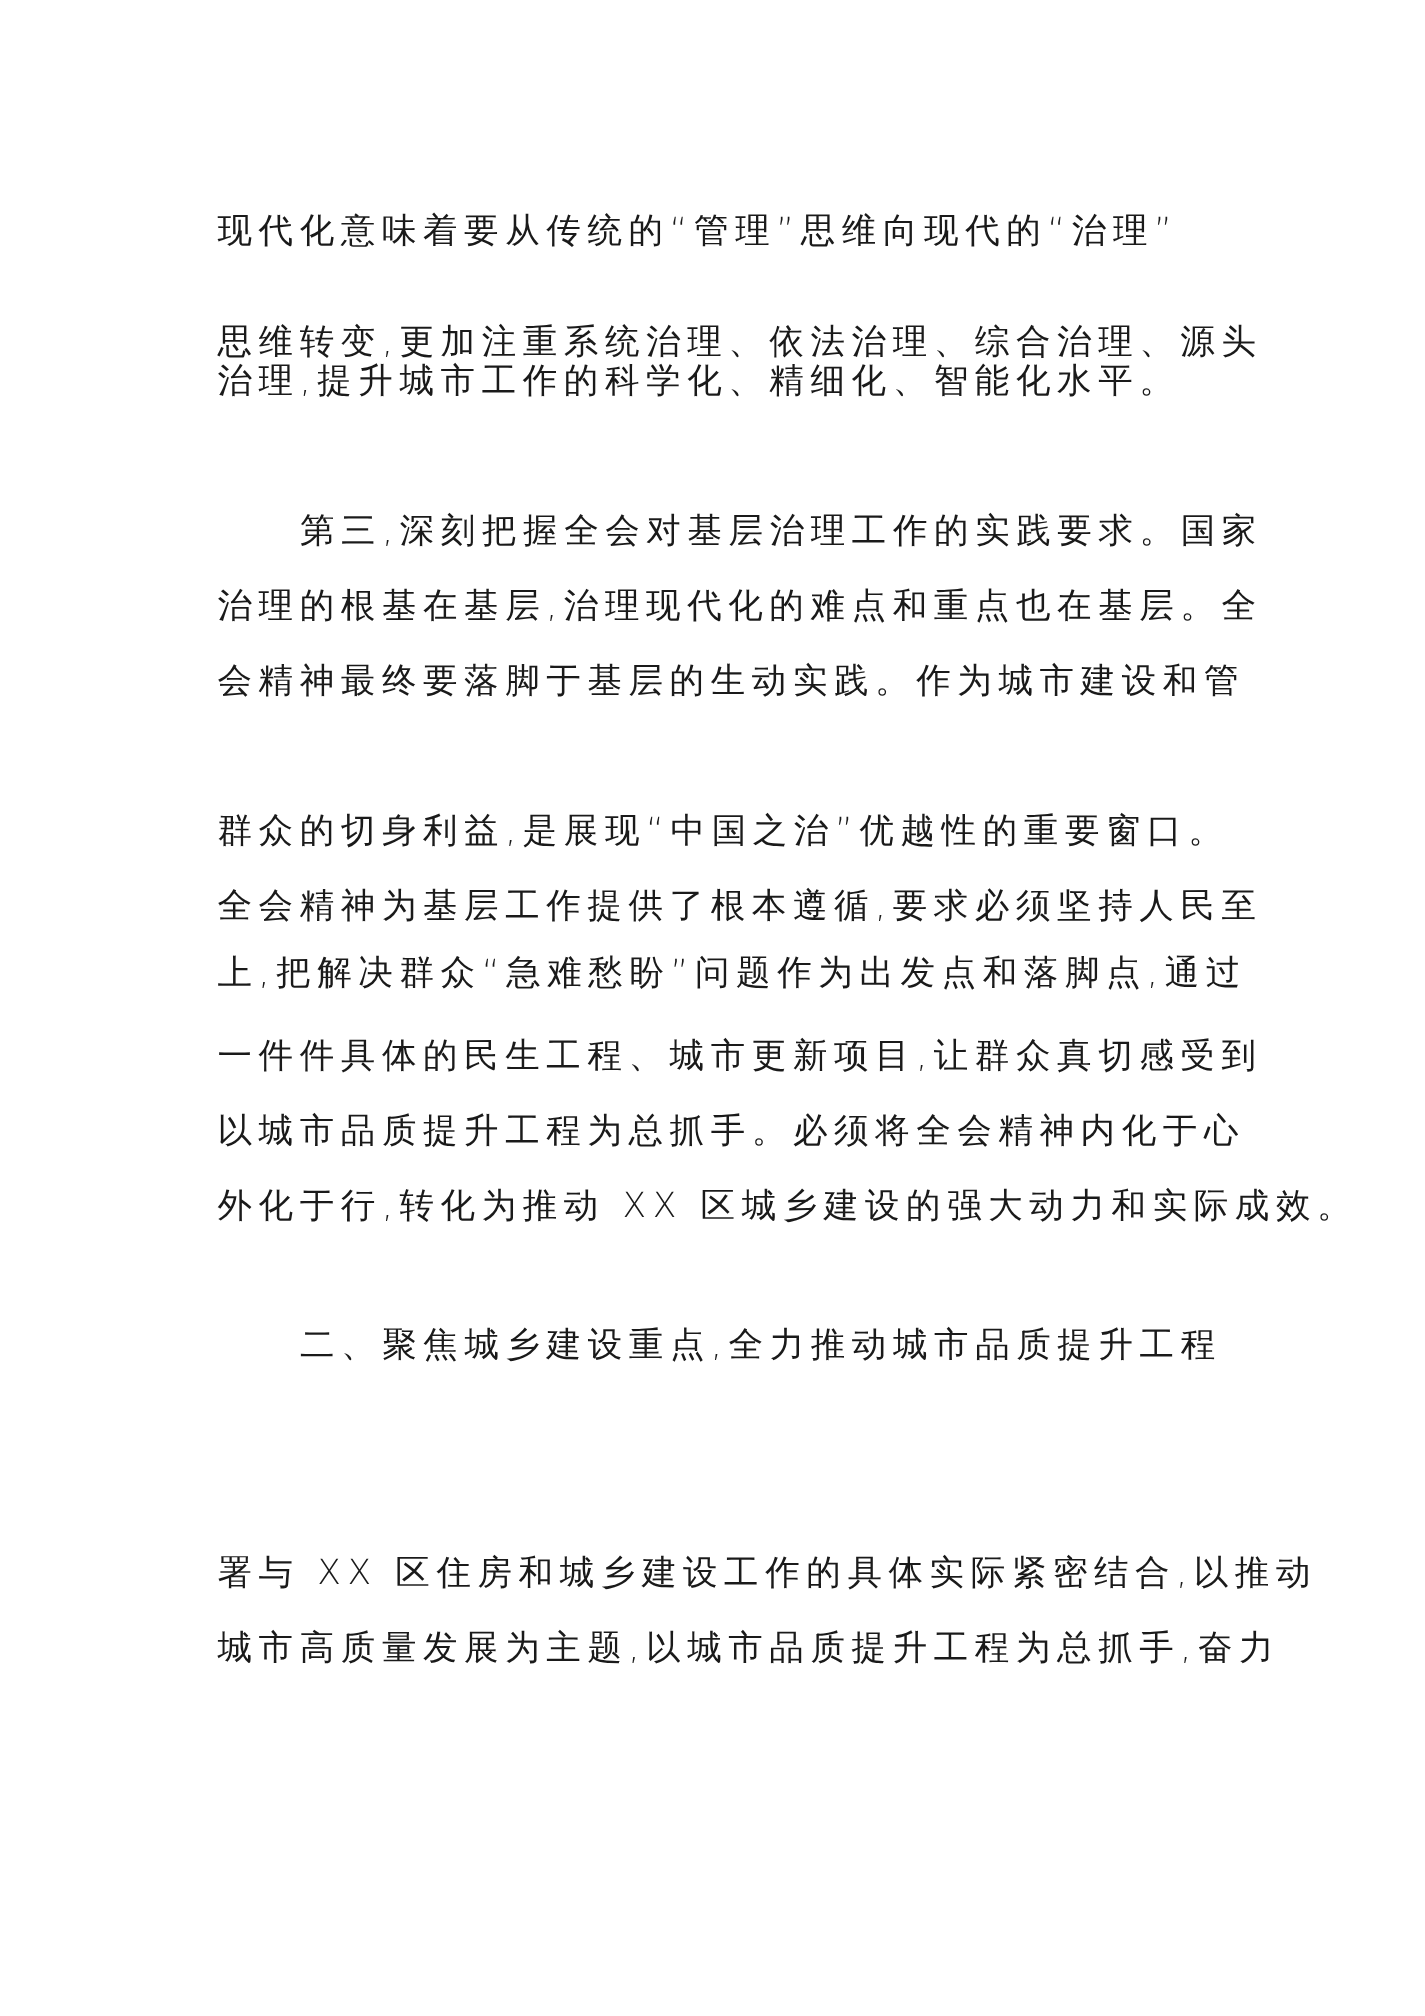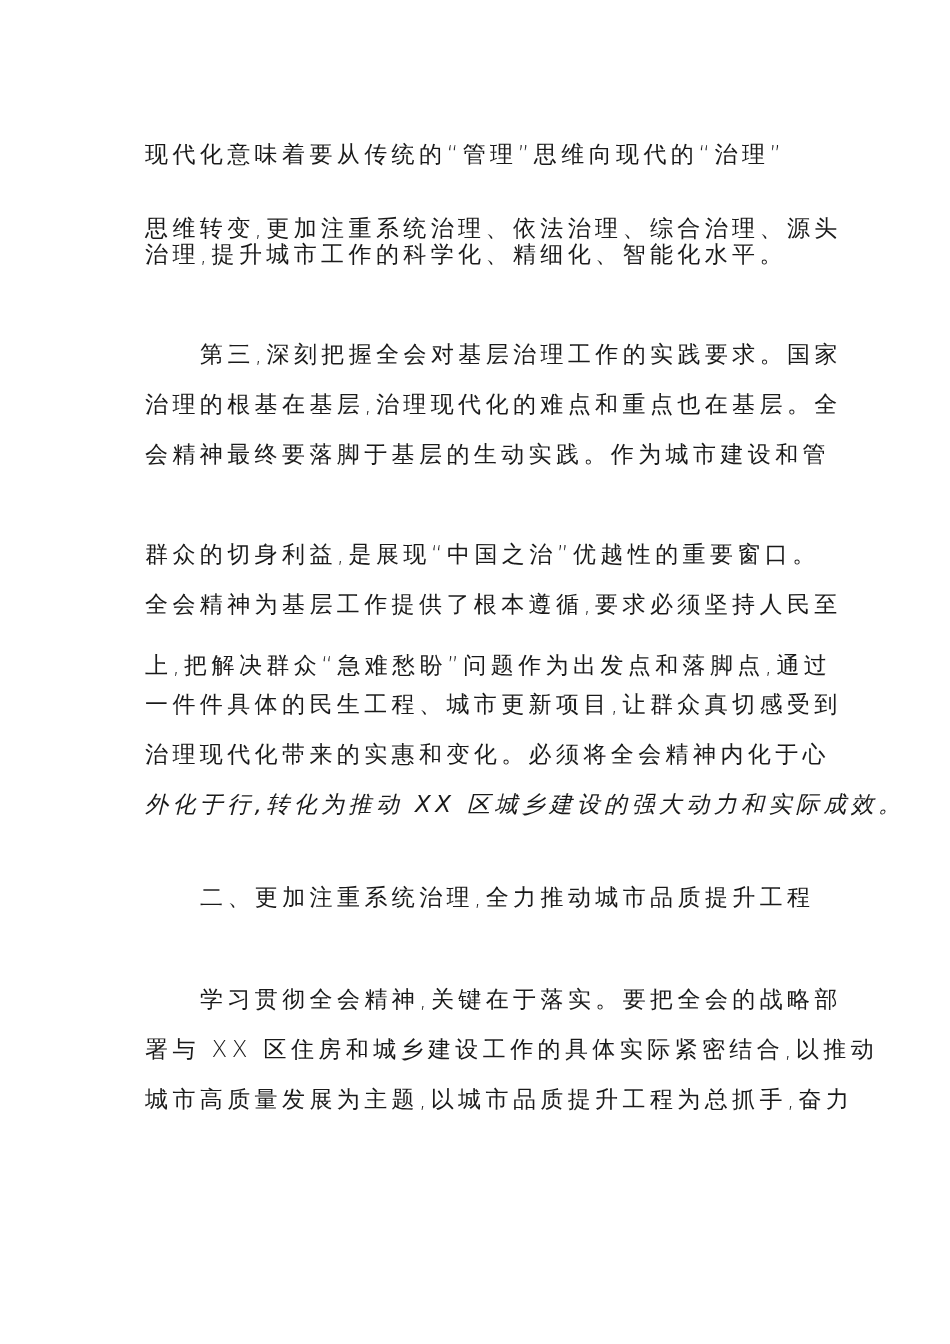"上,把解决群众“急难愁盼”问题作为出发点和落脚点,通过" div.line { top: 650px -> 634px }
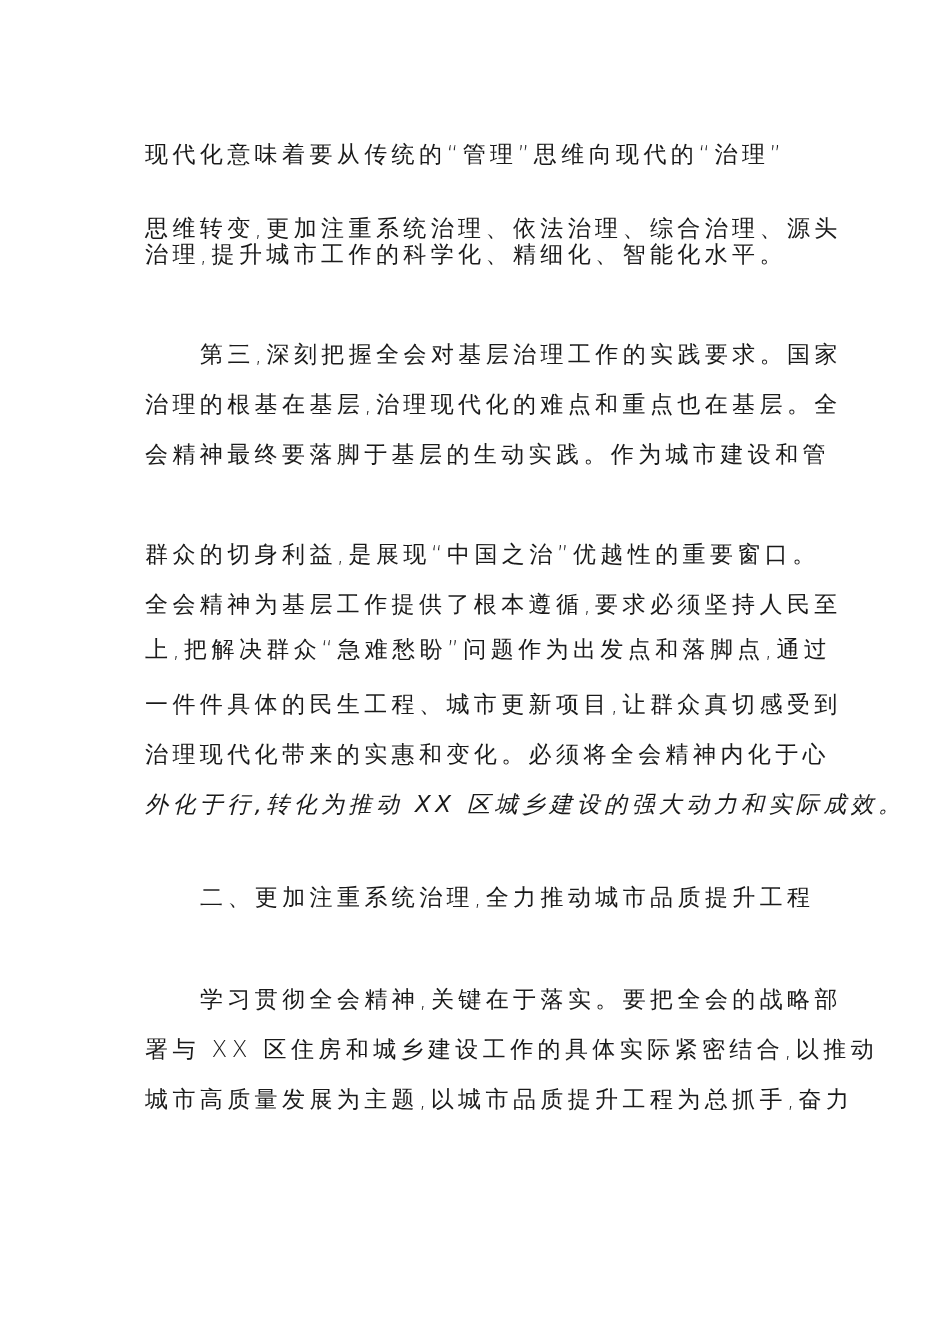"治理现代化带来的实惠和变化。必须将全会精神内化于心" div.line { text: 治理现代化带来的实惠和变化 -> 以城市品质提升工程为总抓手 }
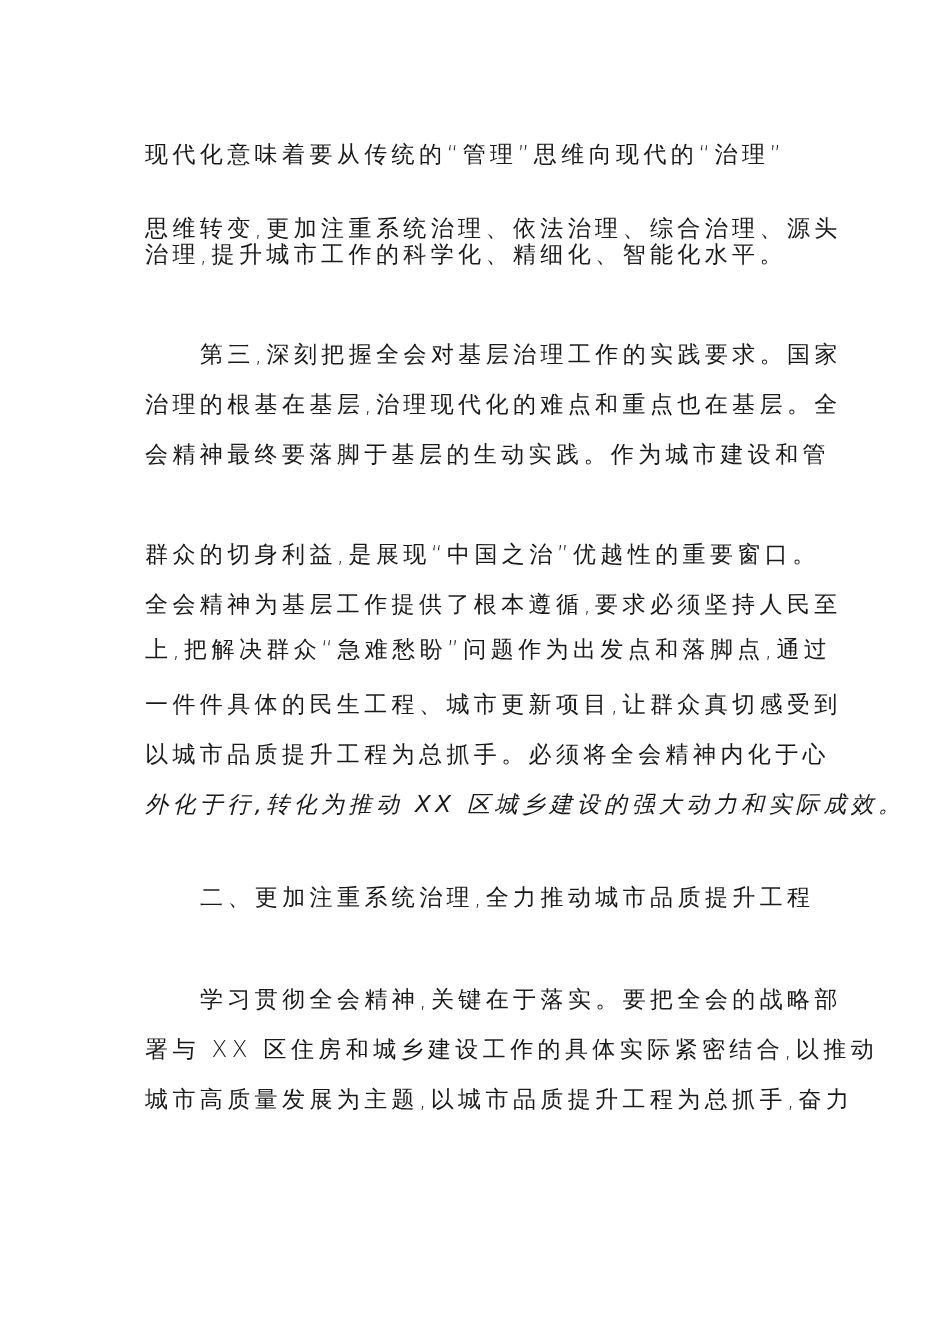"外化于行,转化为推动 XX 区城乡建设的强大动力和实际成效。" div.line { font-style: italic -> none }
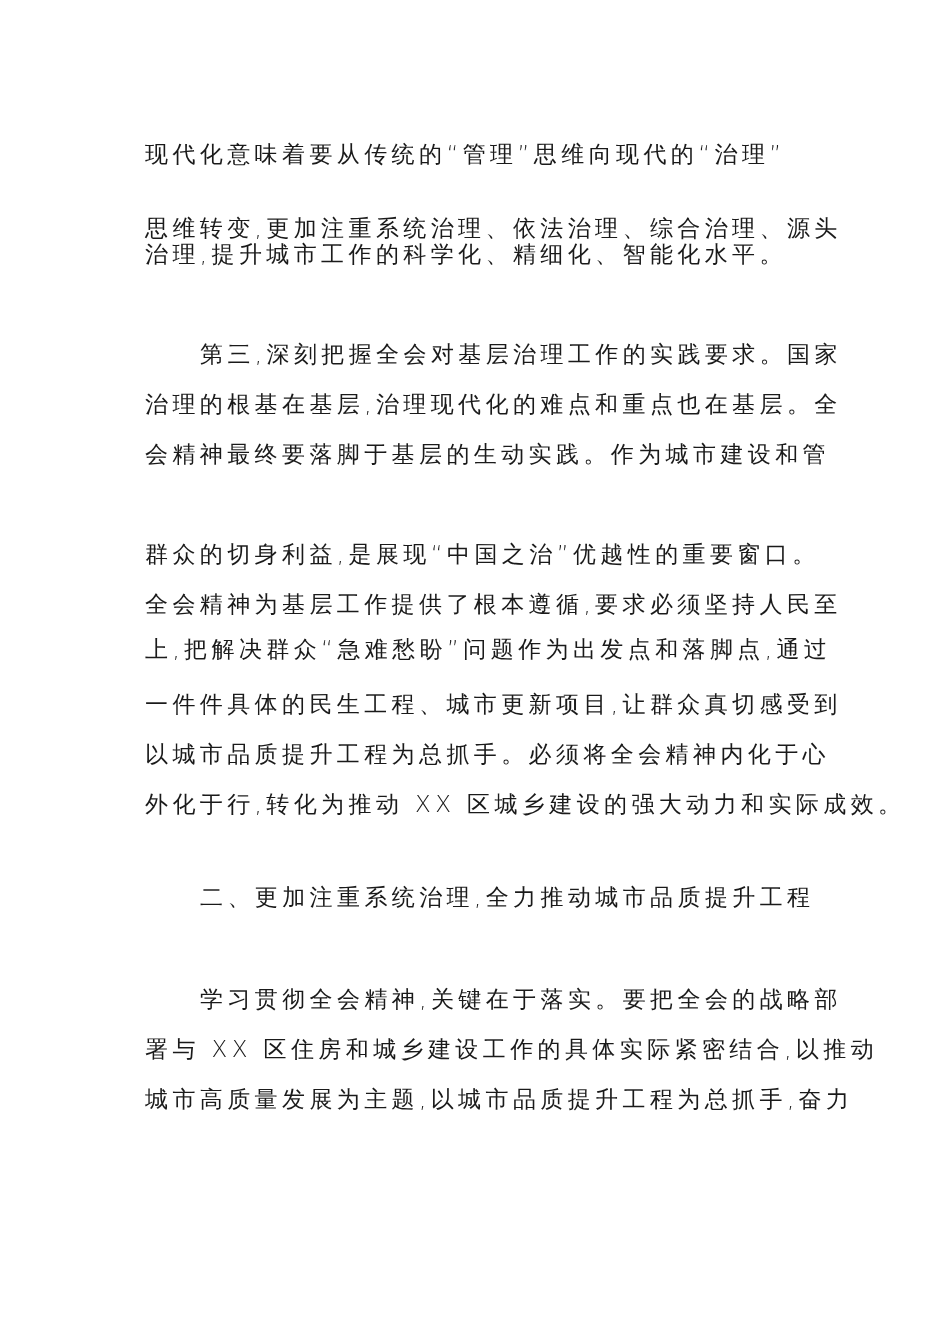"二、更加注重系统治理,全力推动城市品质提升工程" div.line { text: 更加注重系统治理 -> 聚焦城乡建设重点 }
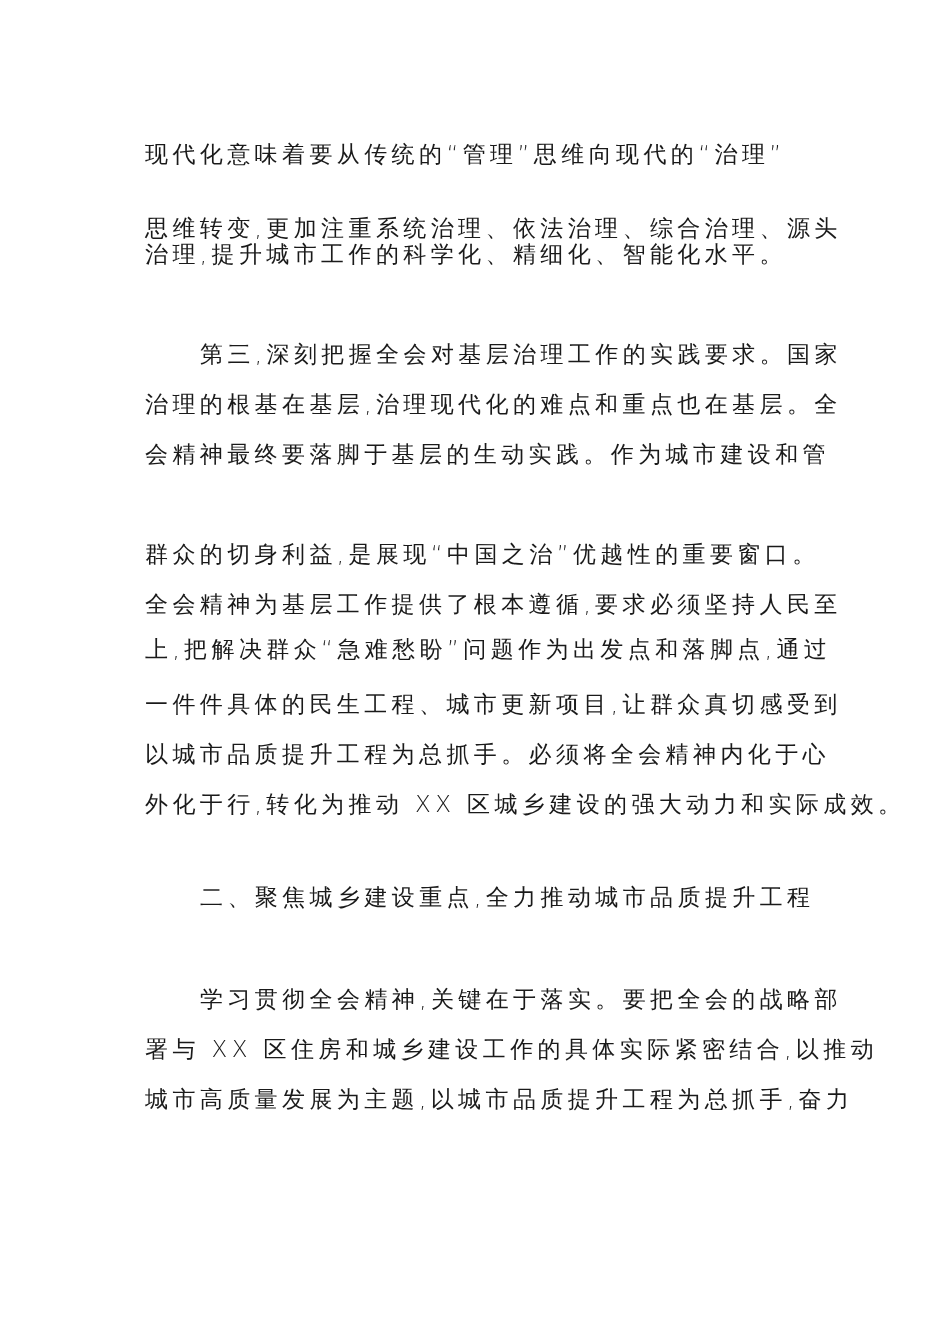"学习贯彻全会精神,关键在于落实。要把全会的战略部" div.line { html: <div>学习贯彻全会精神,关键在于落实。要把全会的战略部</div> -> none }
